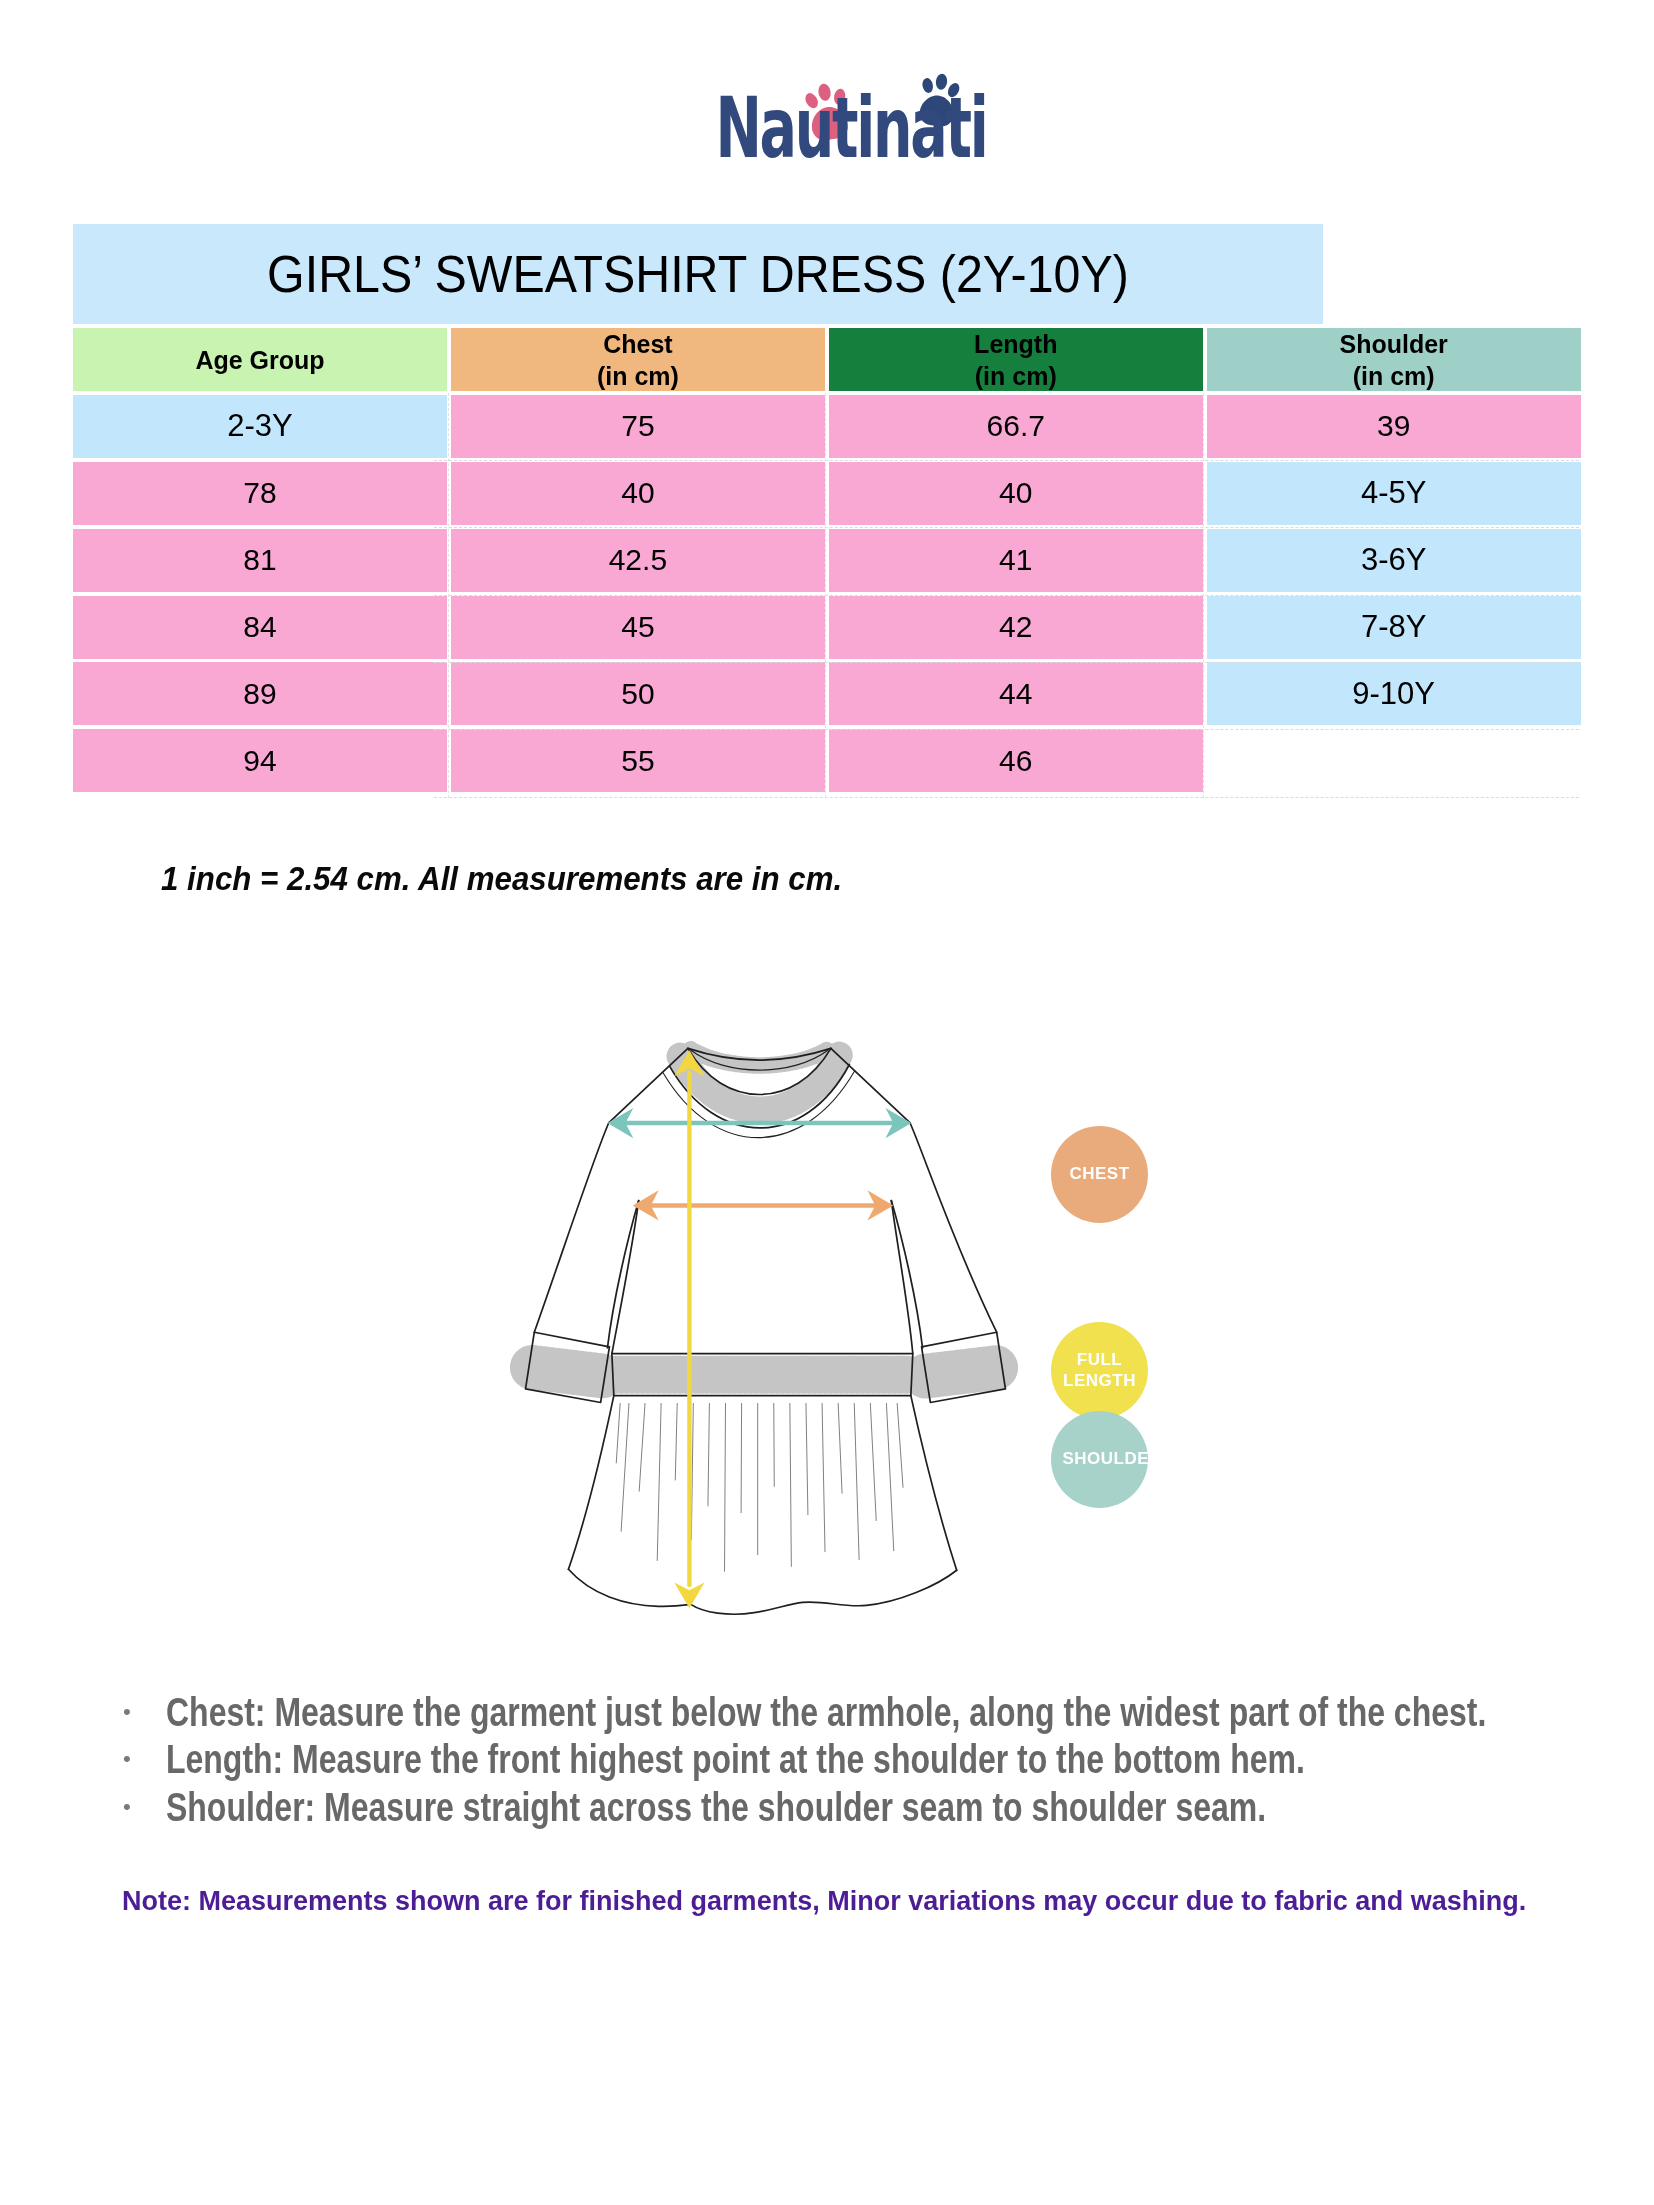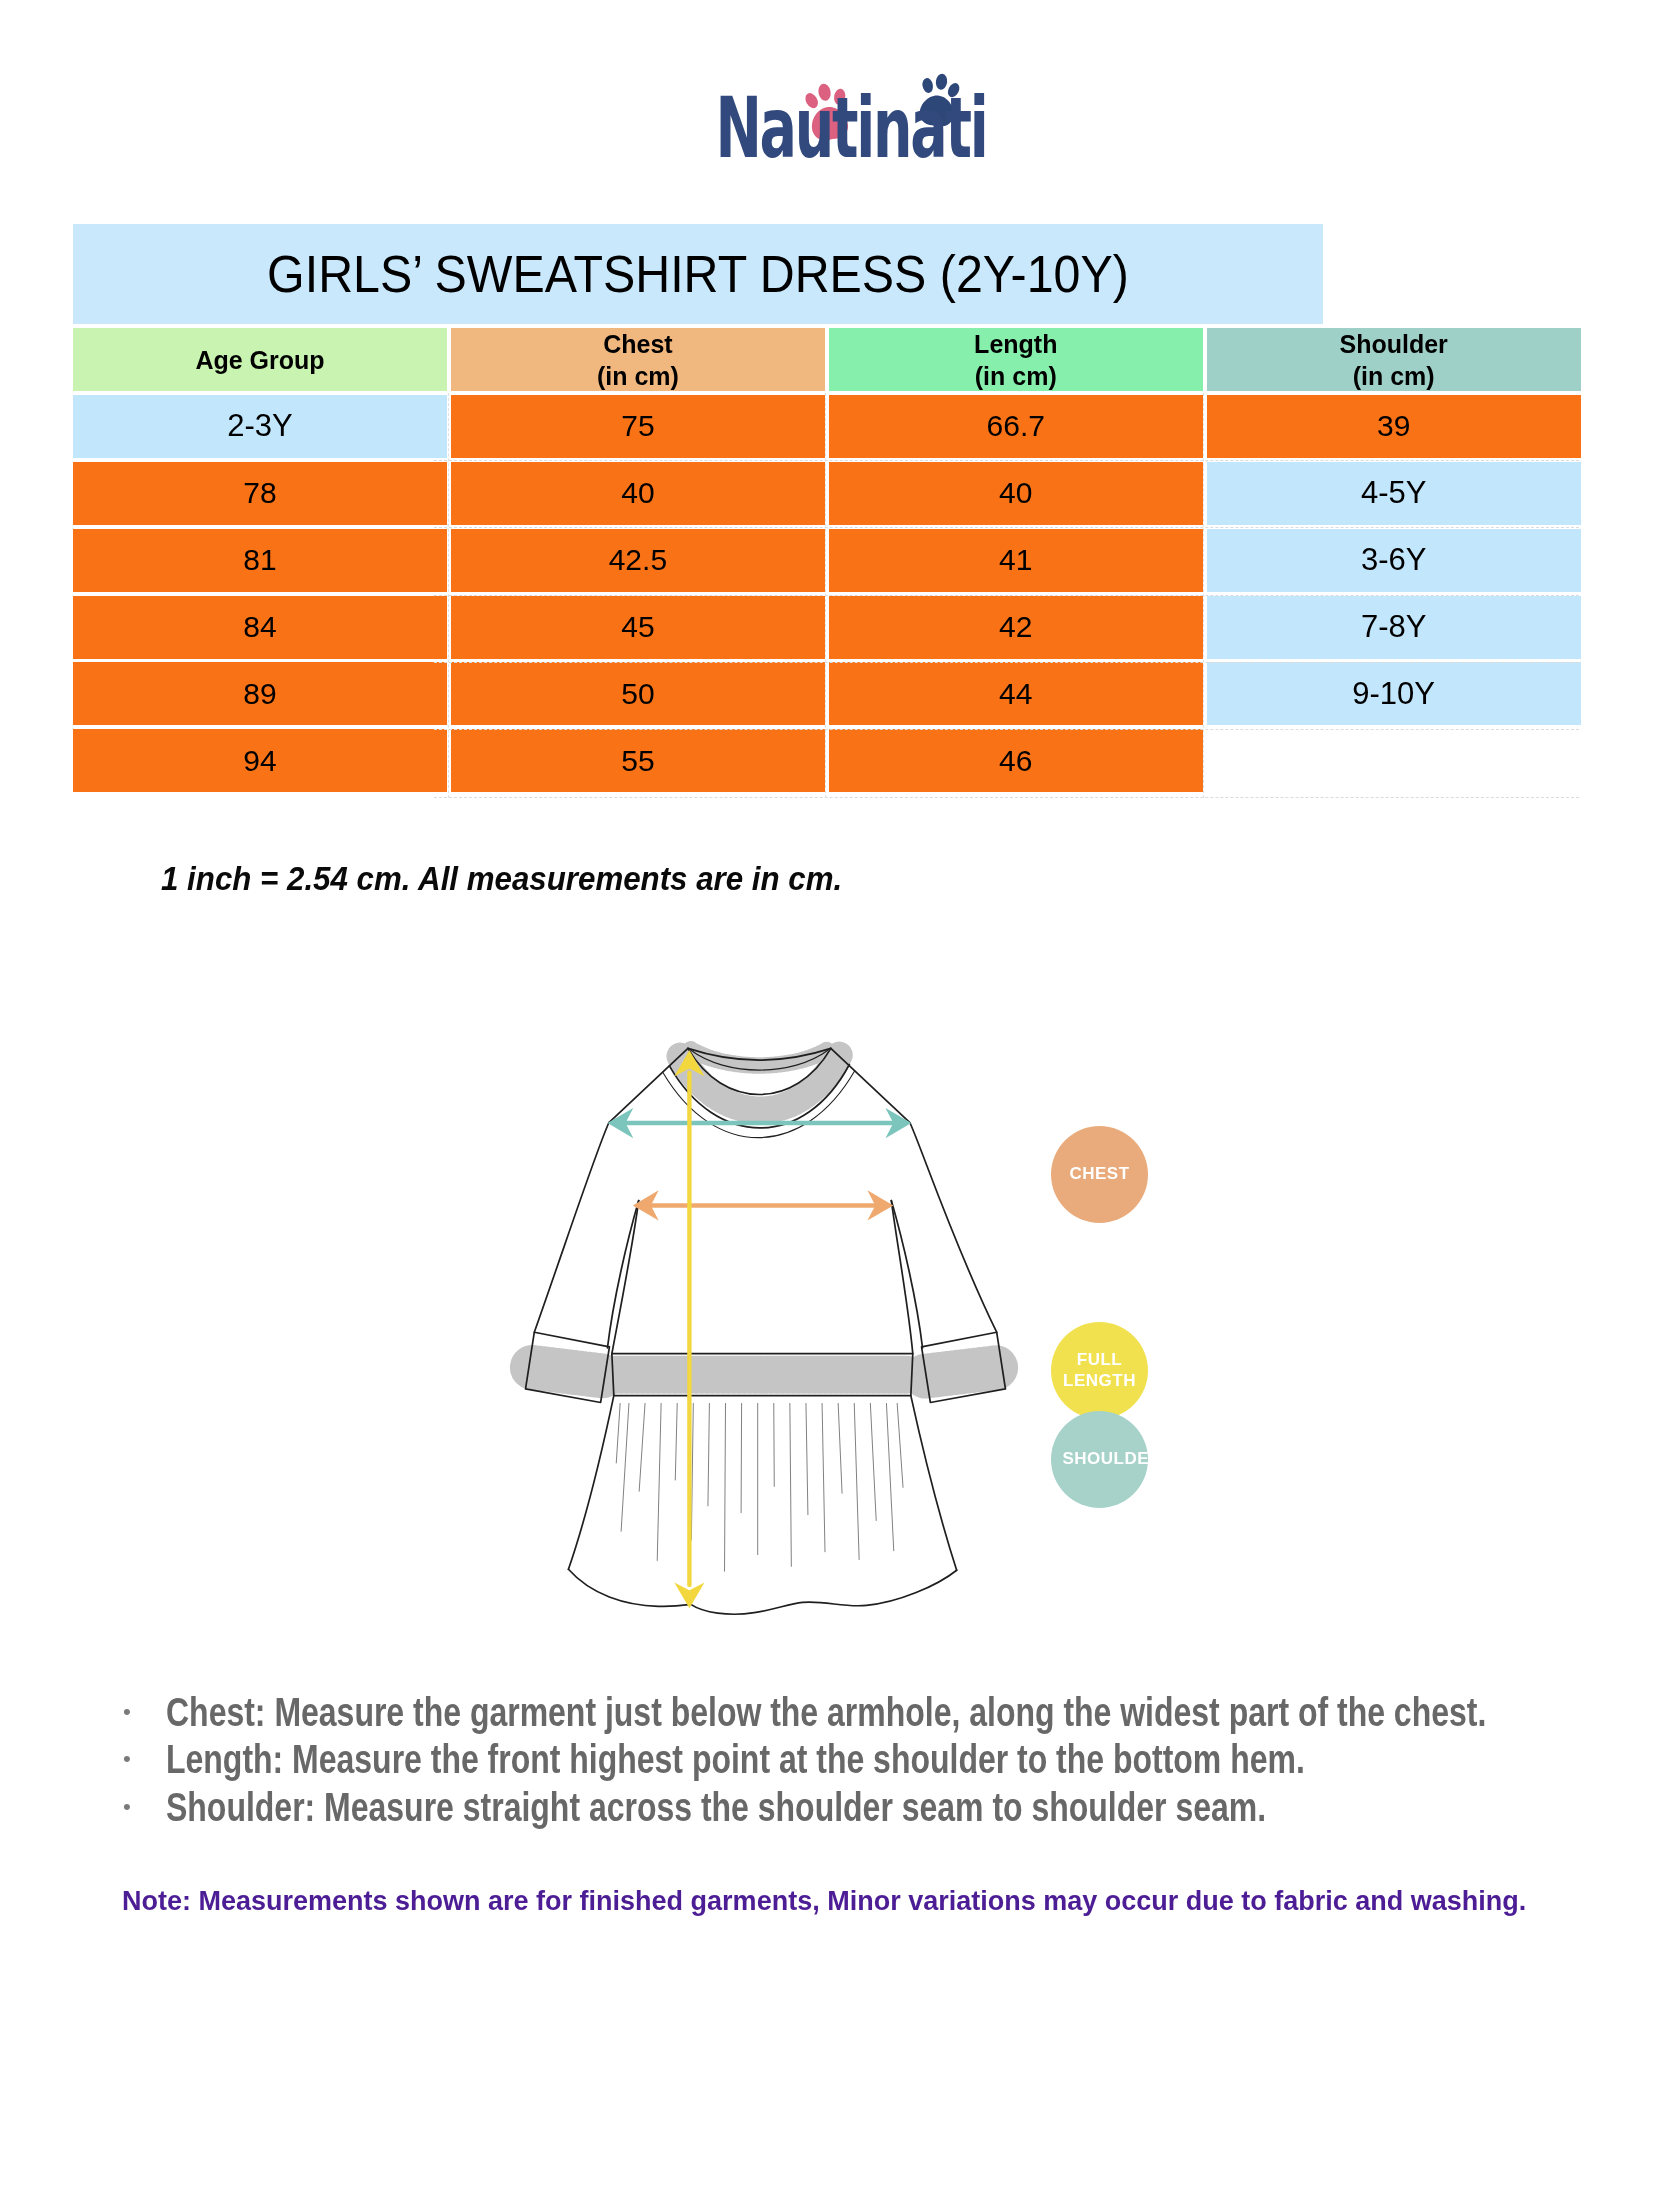"Length" .head-length { background: #86efac -> #15803d }
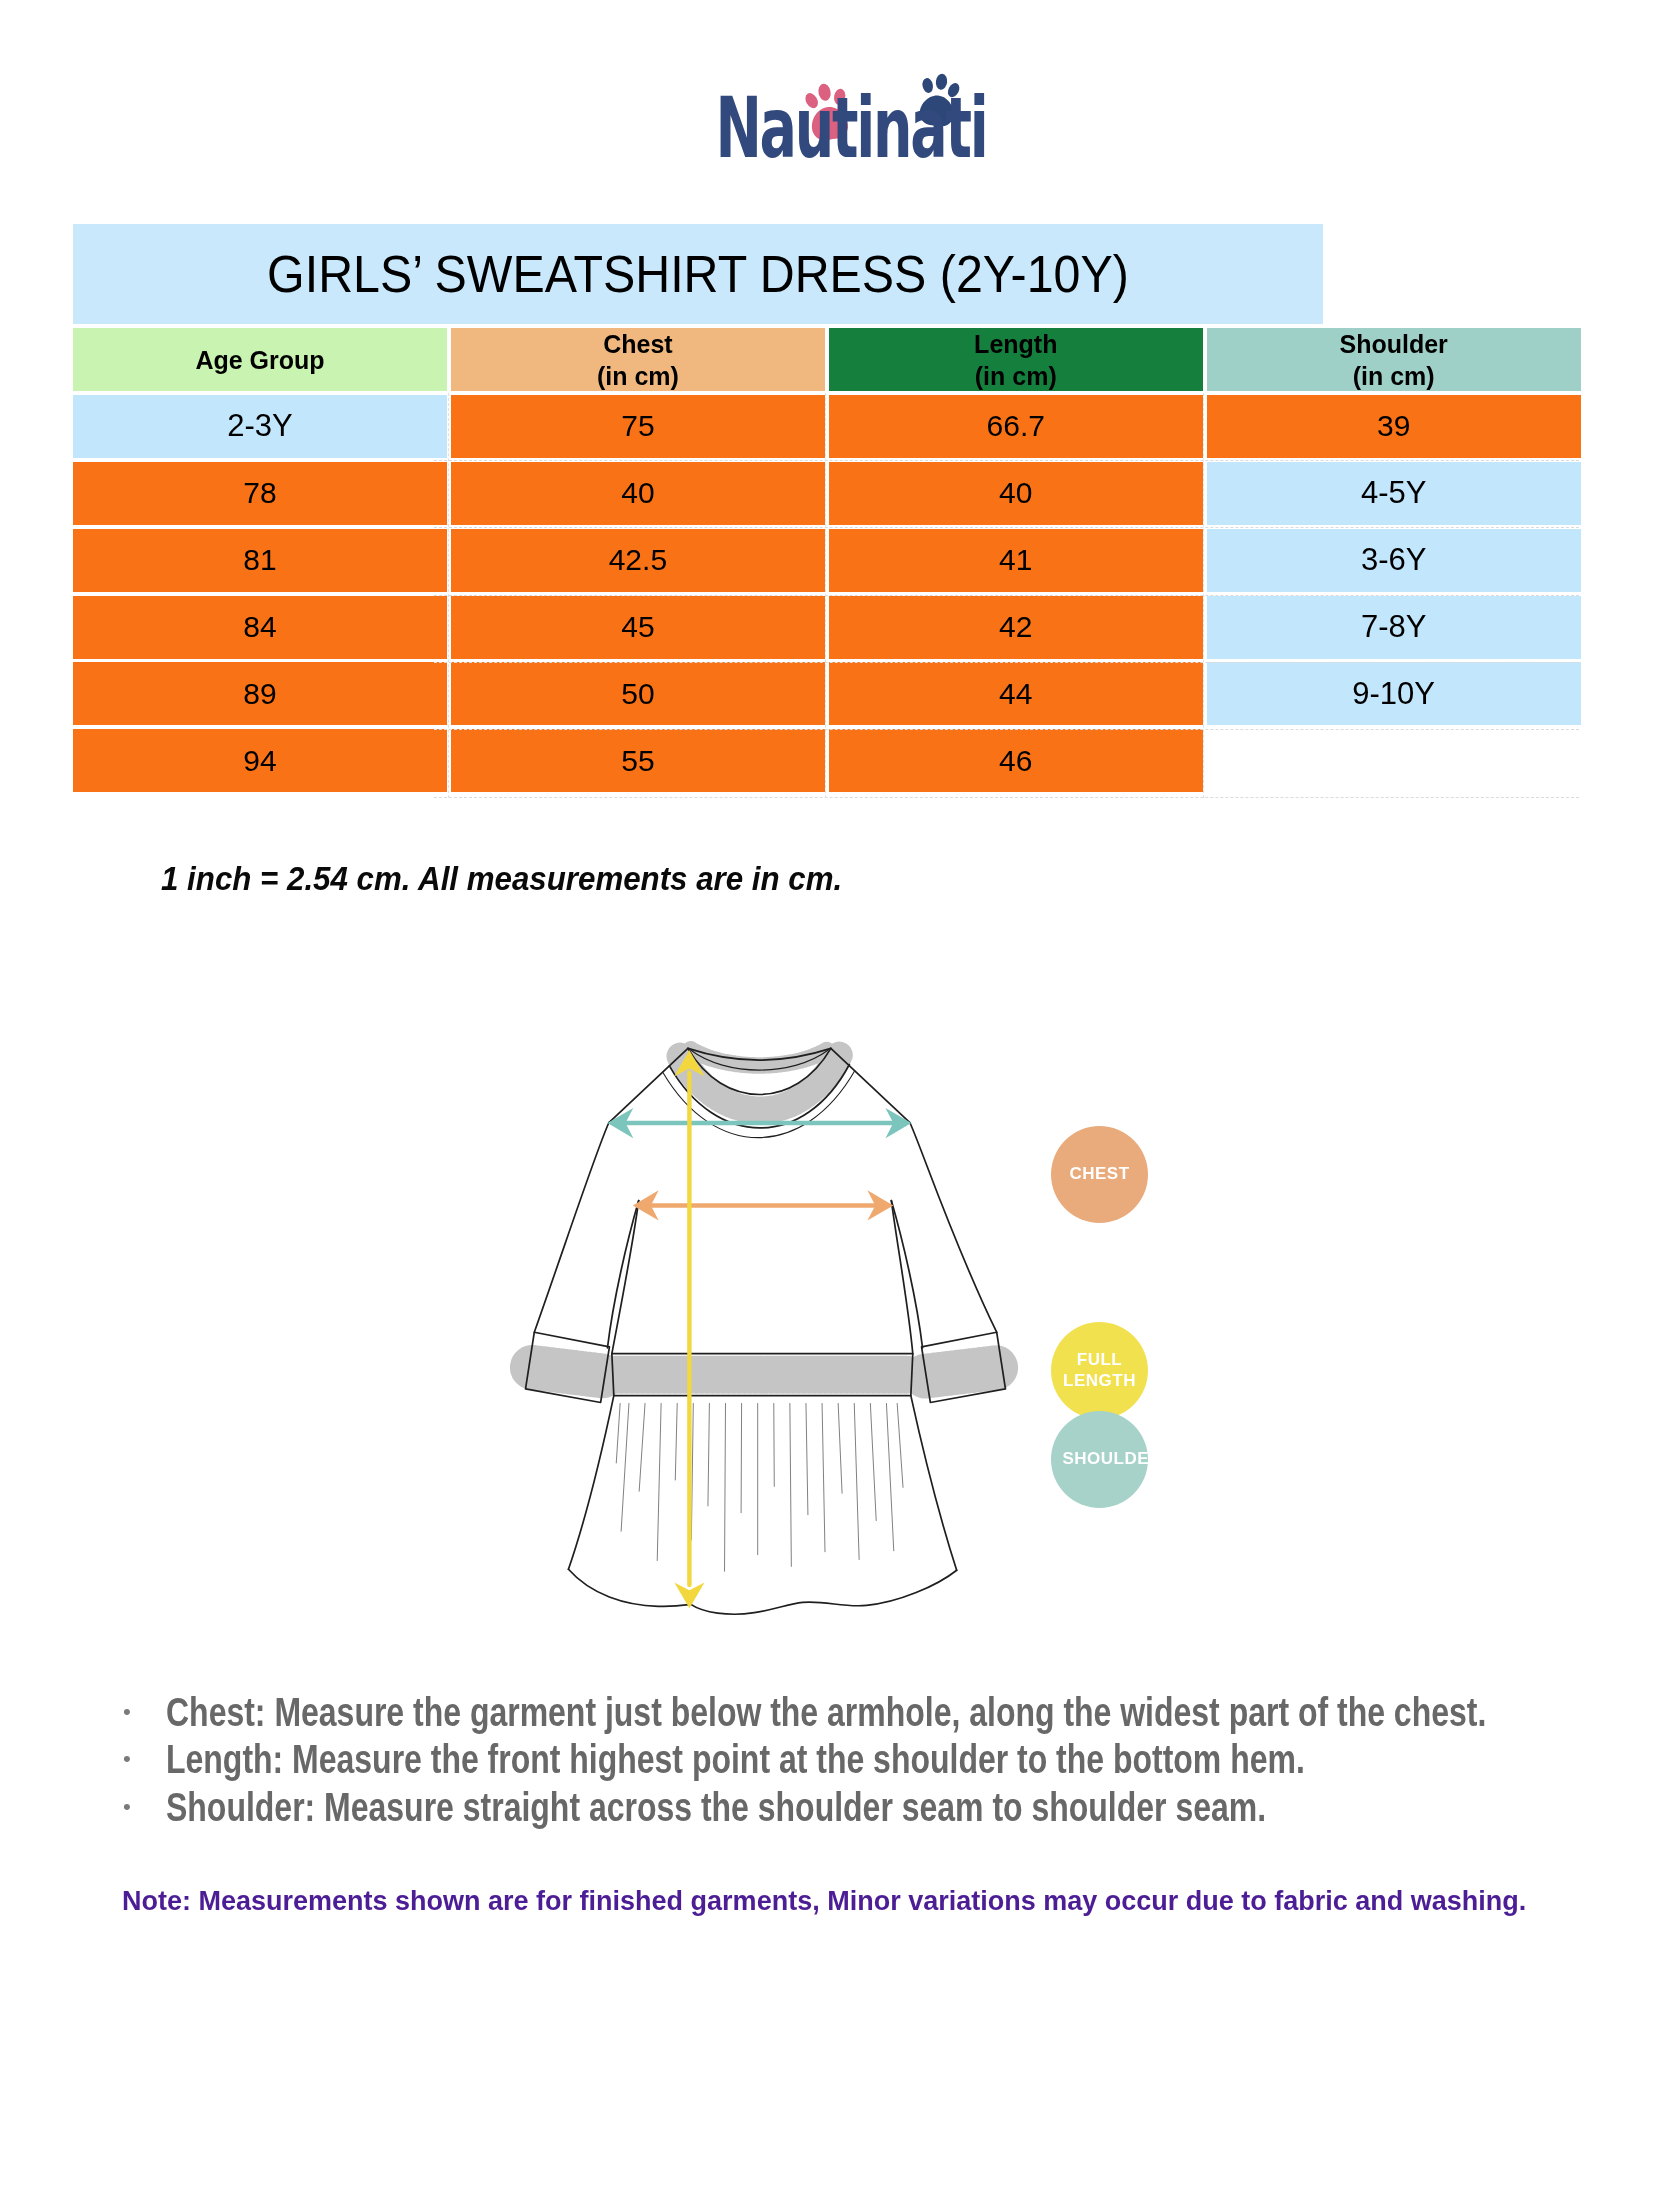"75" .cell { background: #f97316 -> #f9a8d4 }
